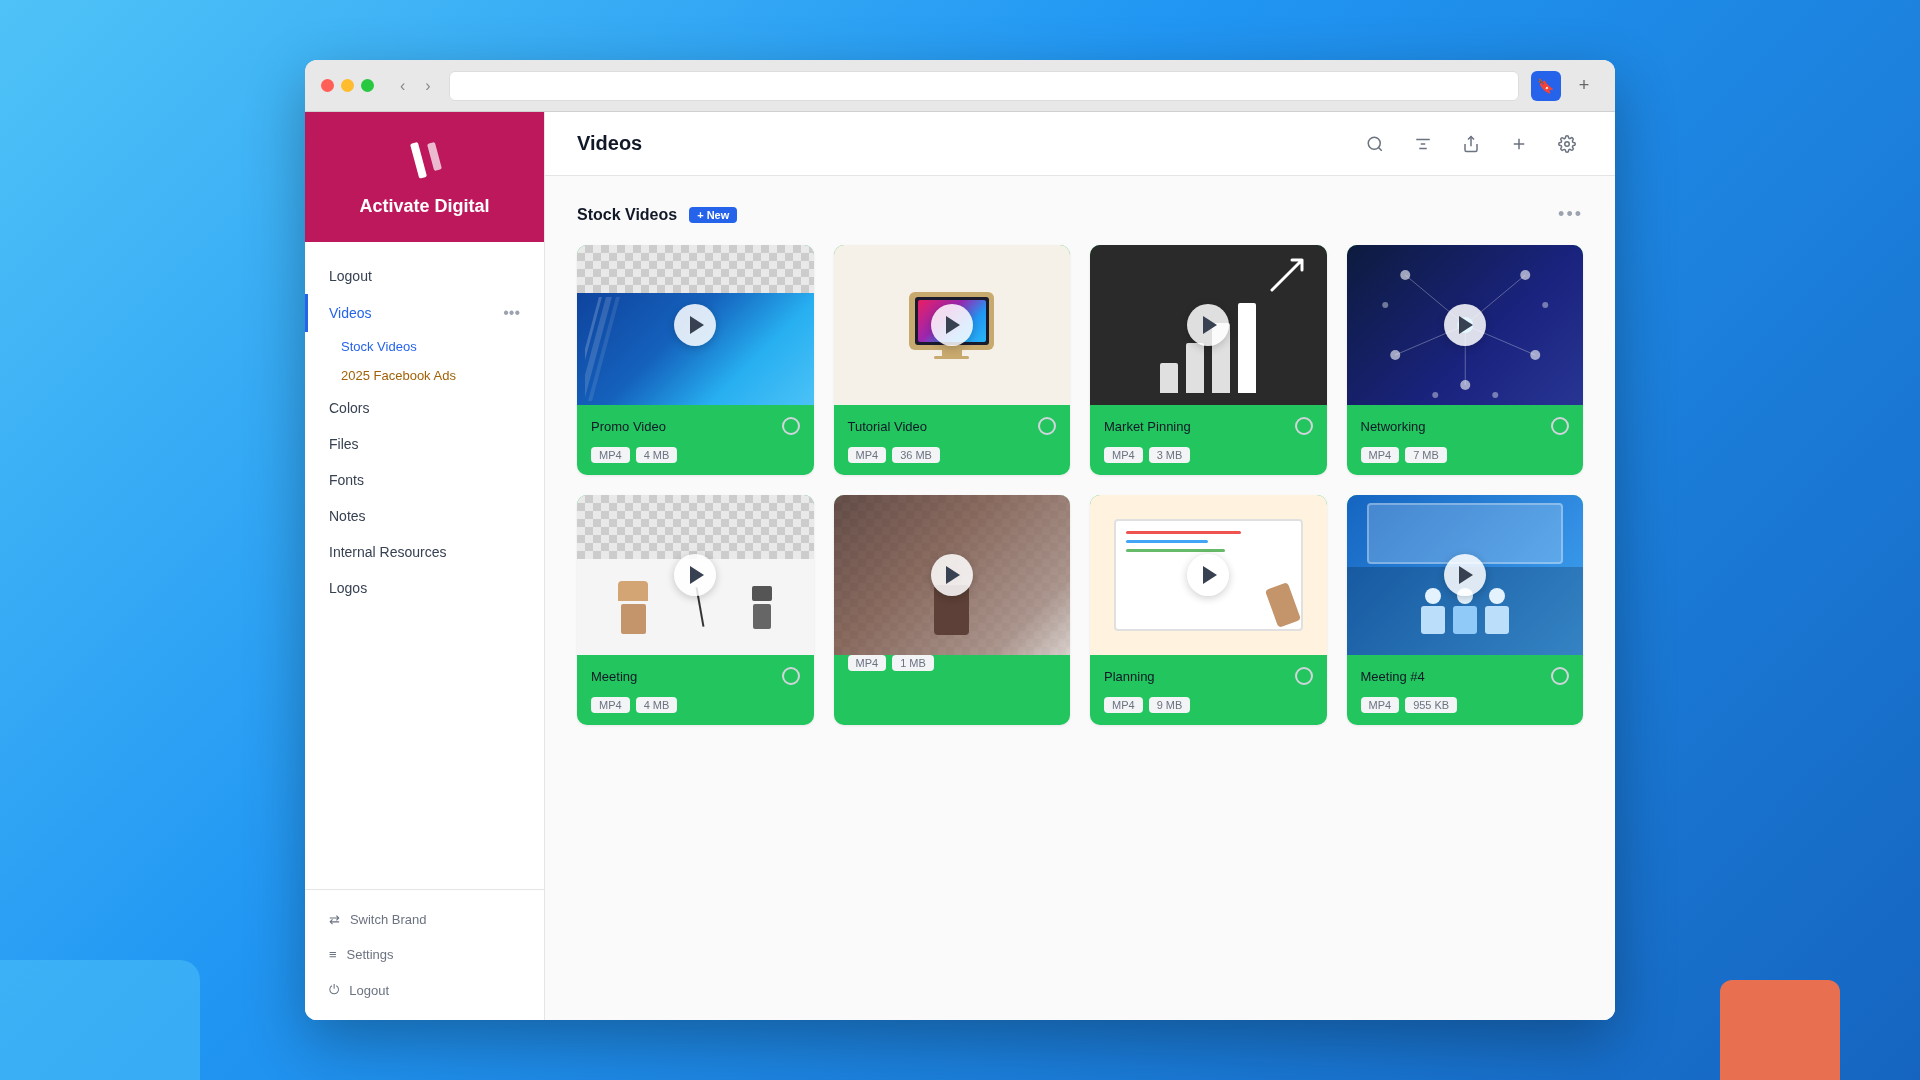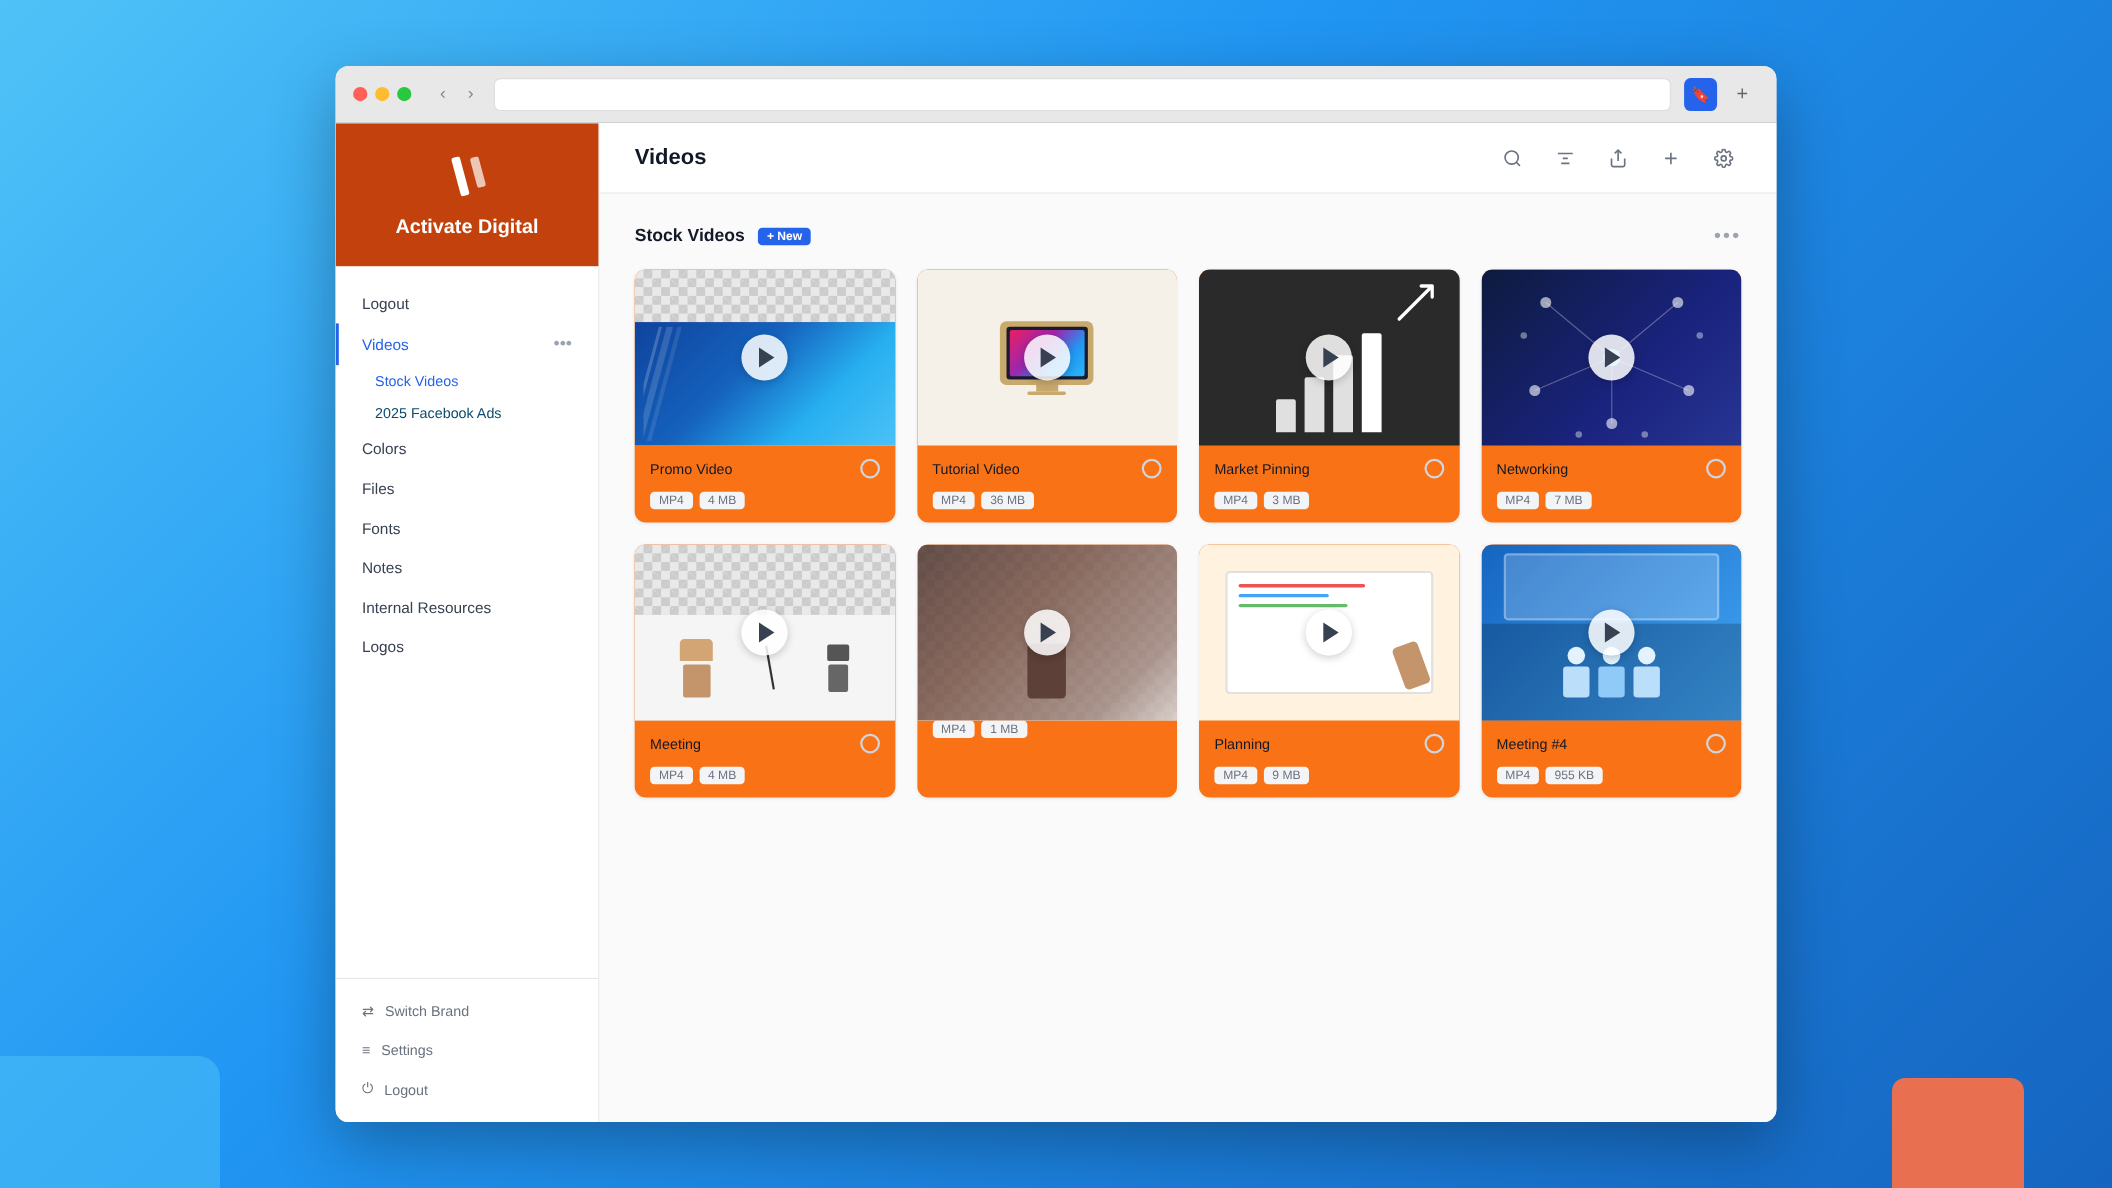"Activate Digital" .sidebar-brand { background: #c2410c -> #be185d }
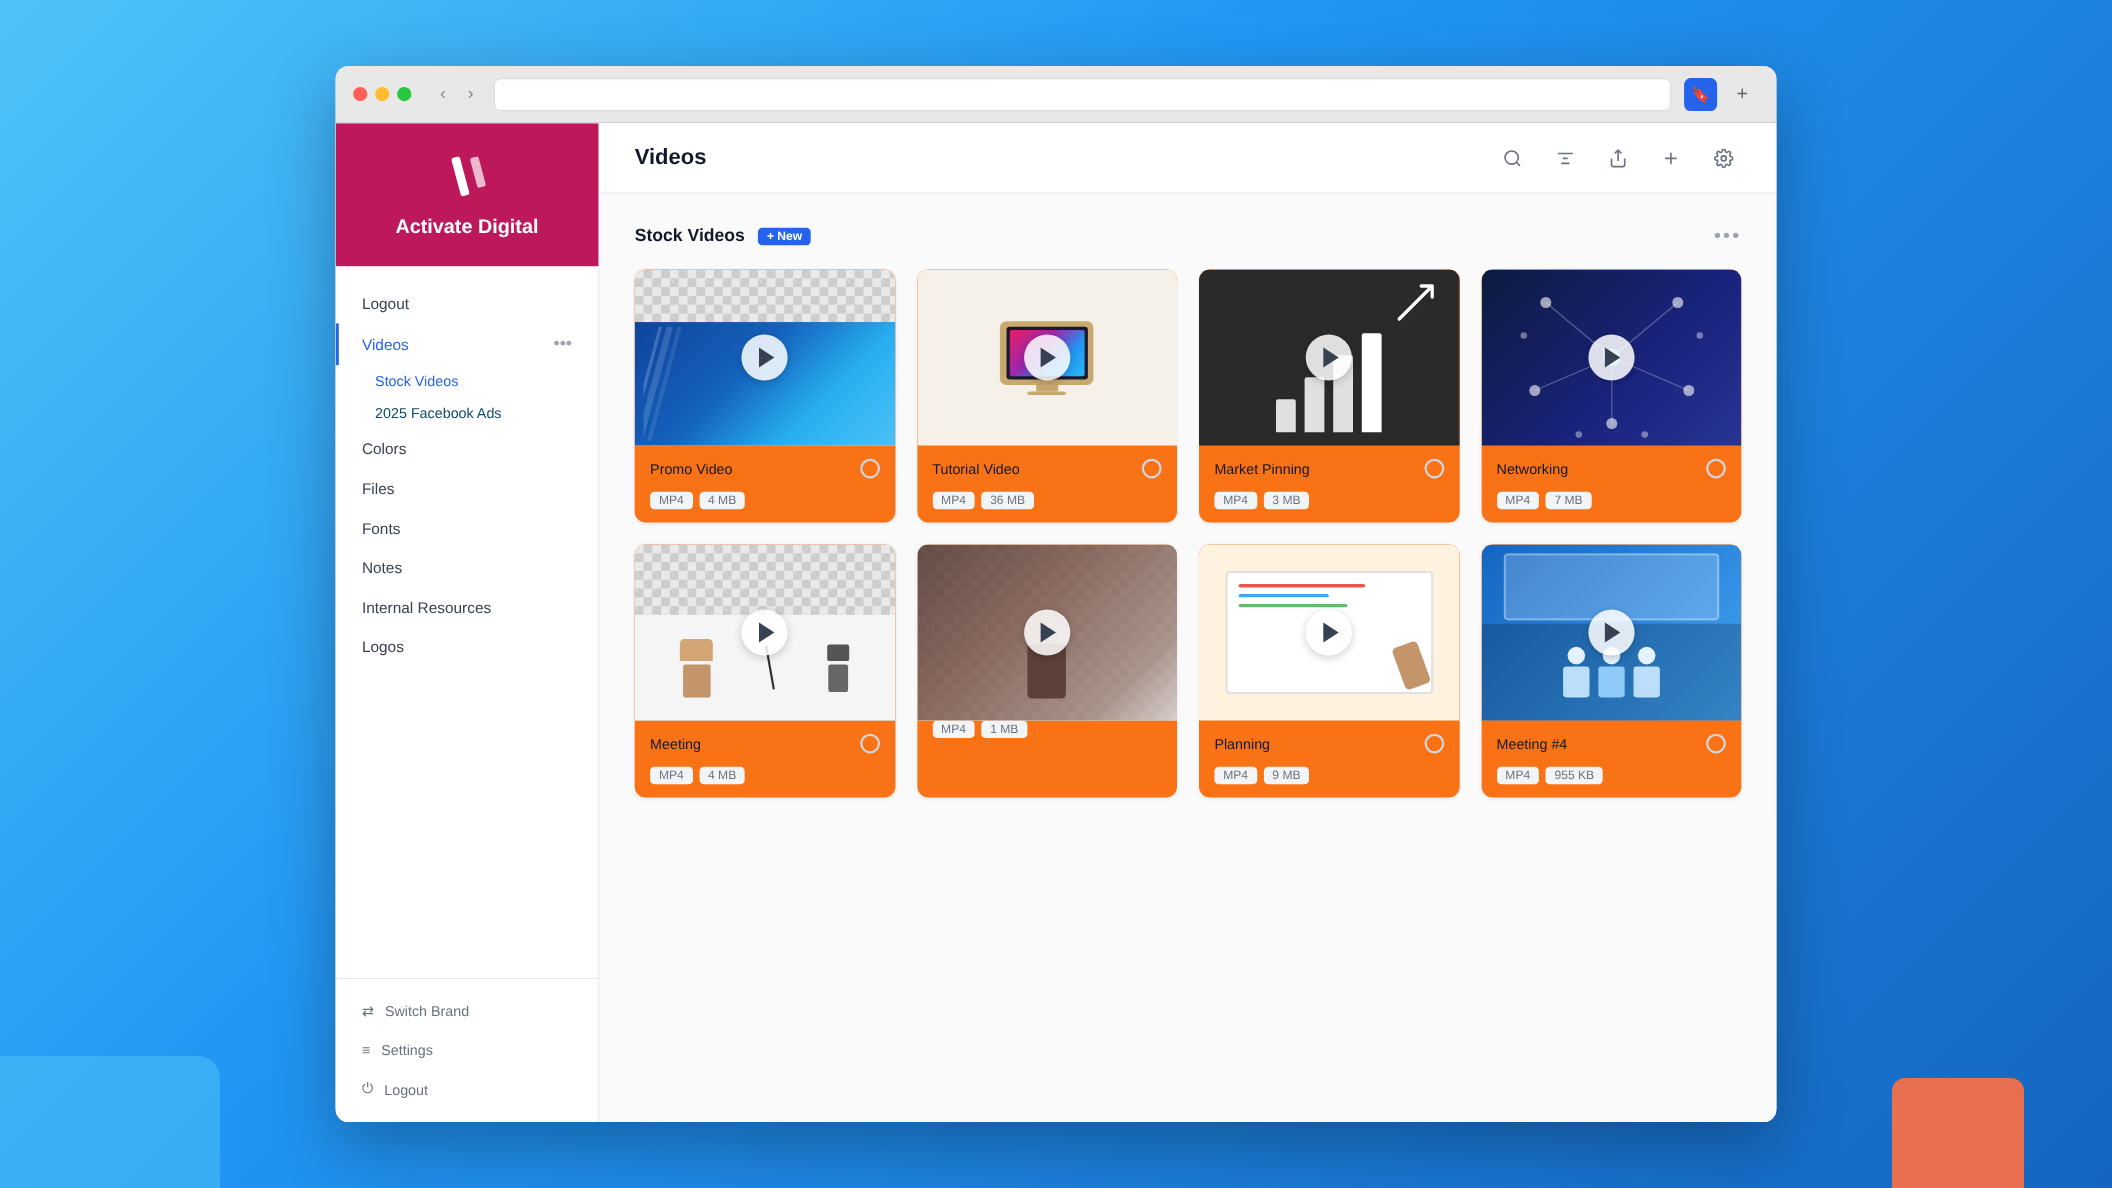"2025 Facebook Ads" .nav-sub-item { color: #0c4a6e -> #a16207 }
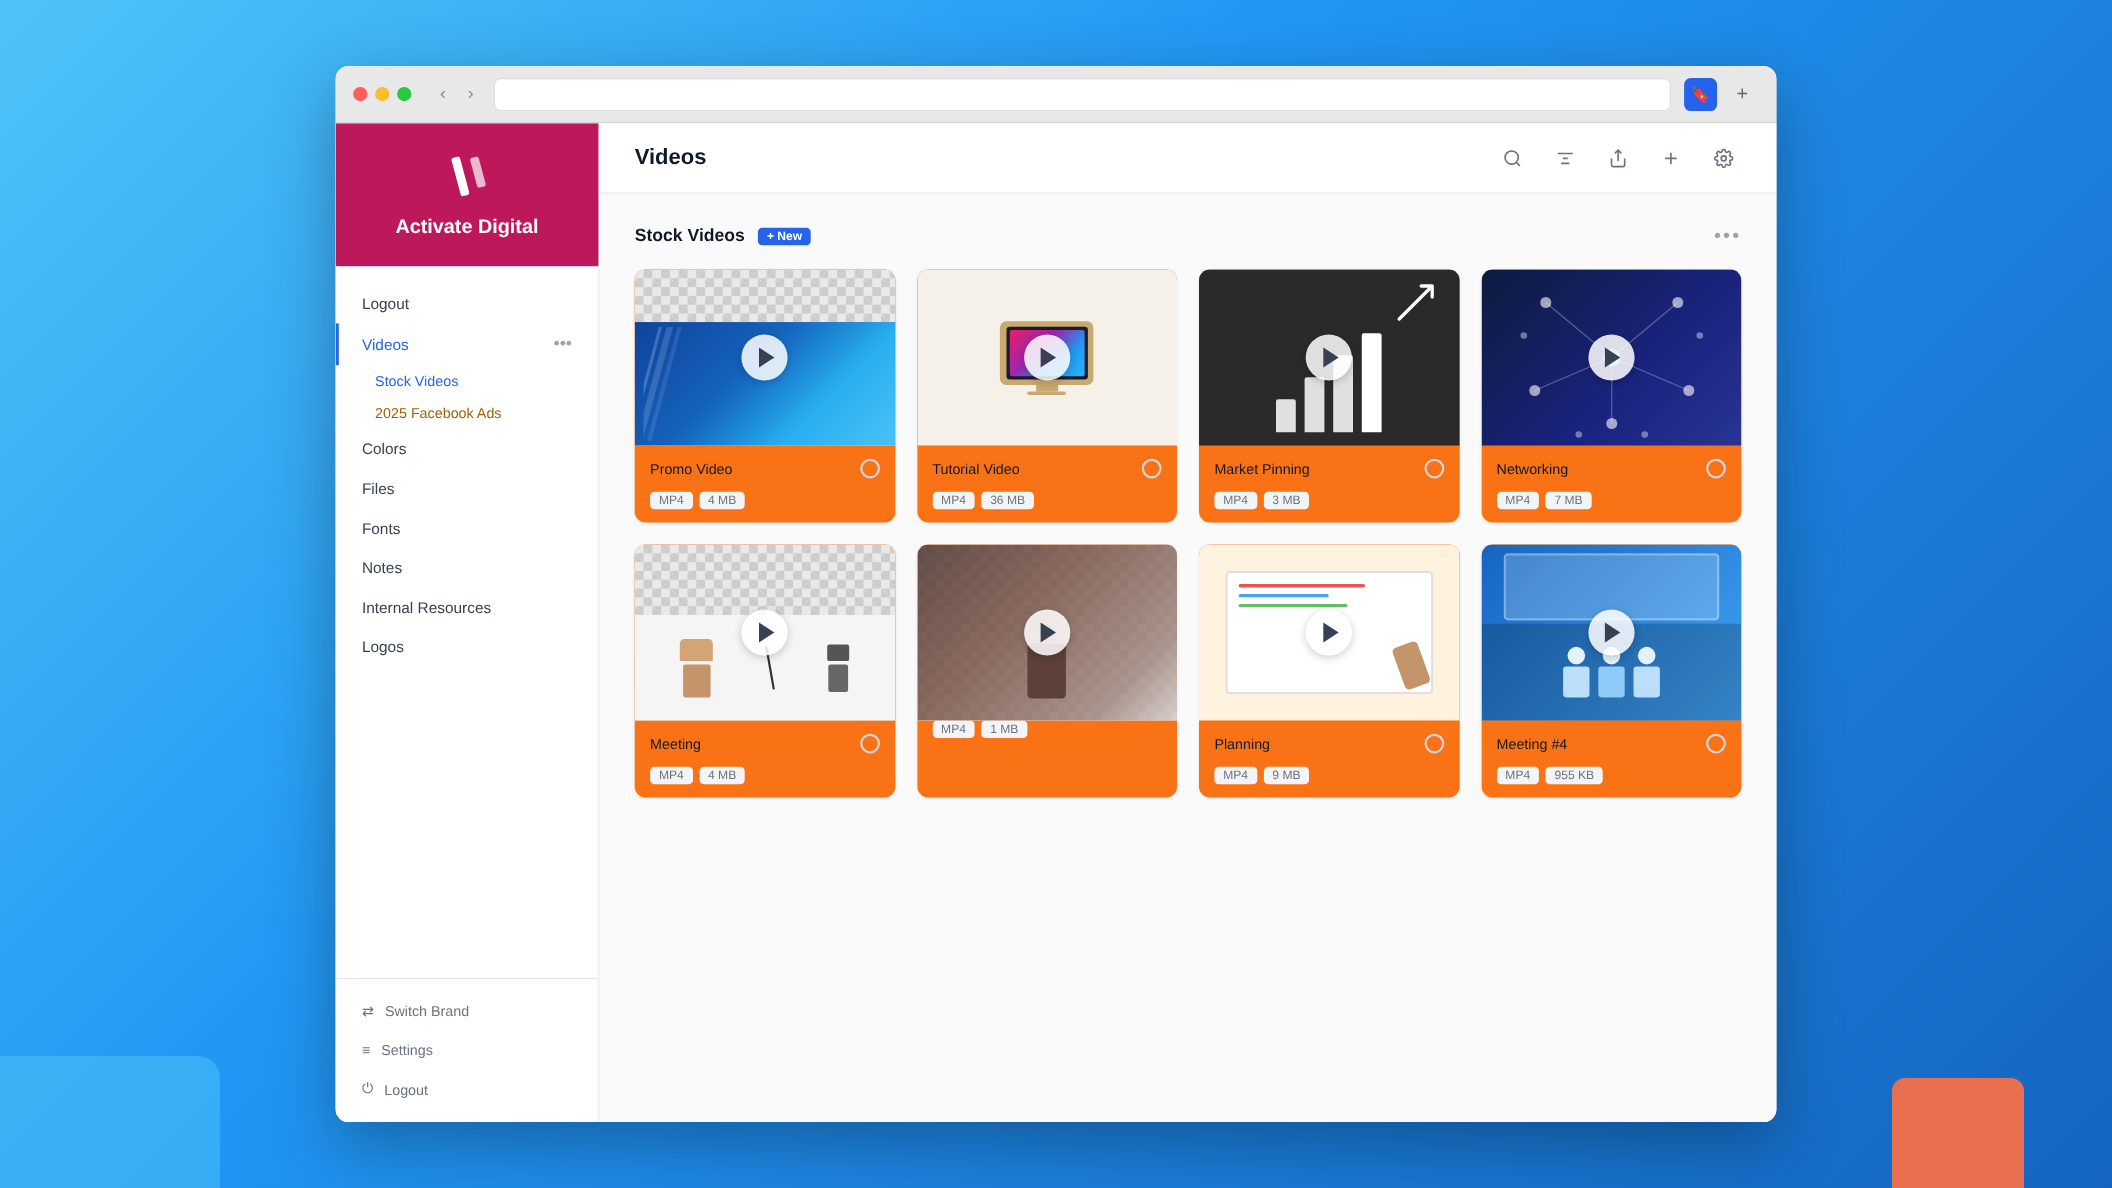"Promo Video" .video-card { background: #f97316 -> #22c55e }
